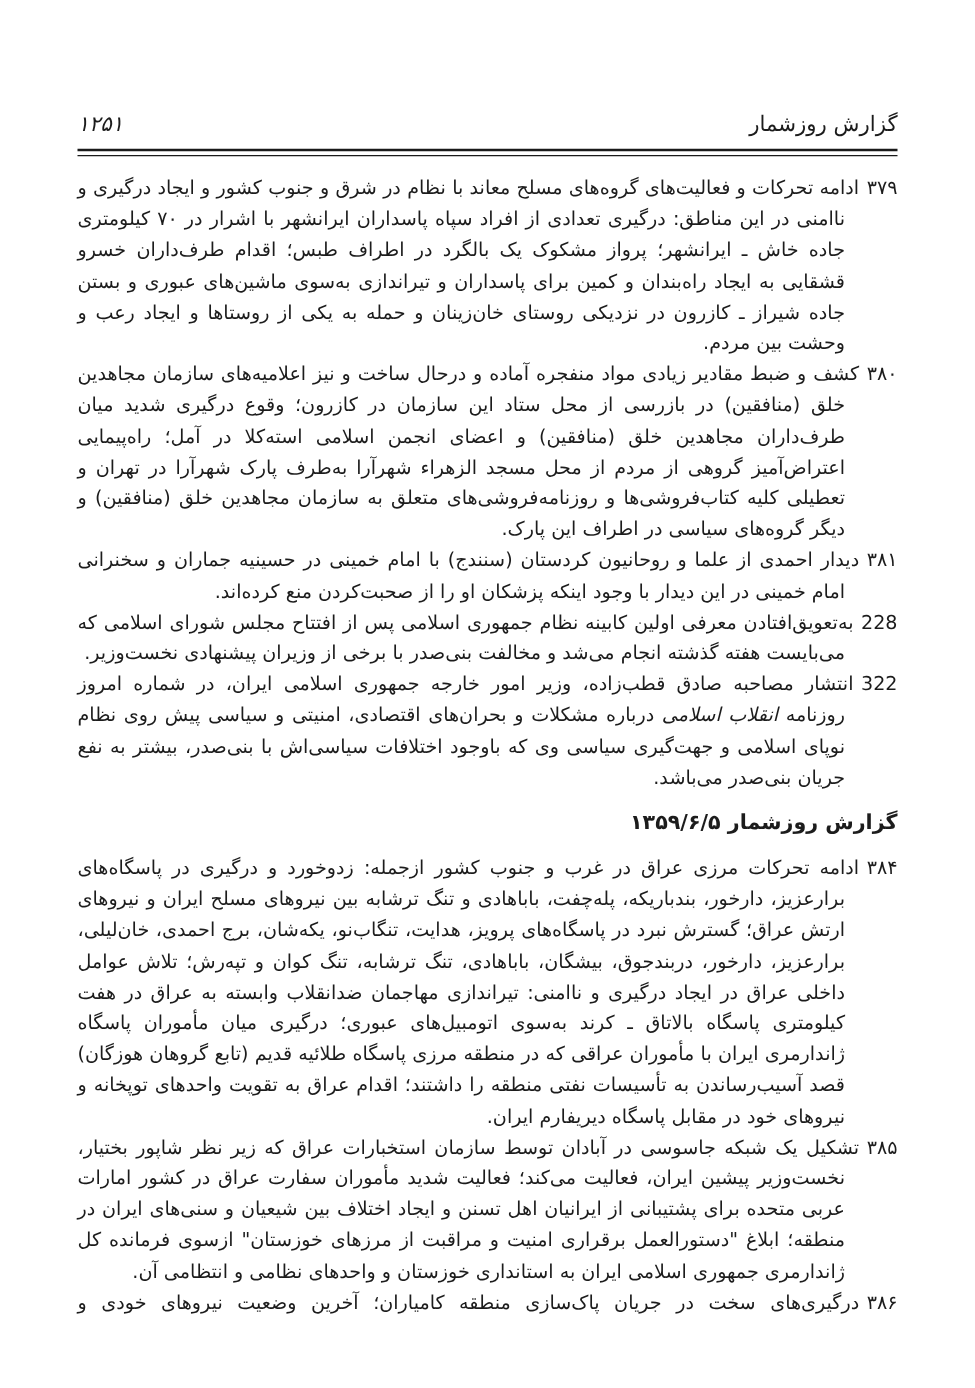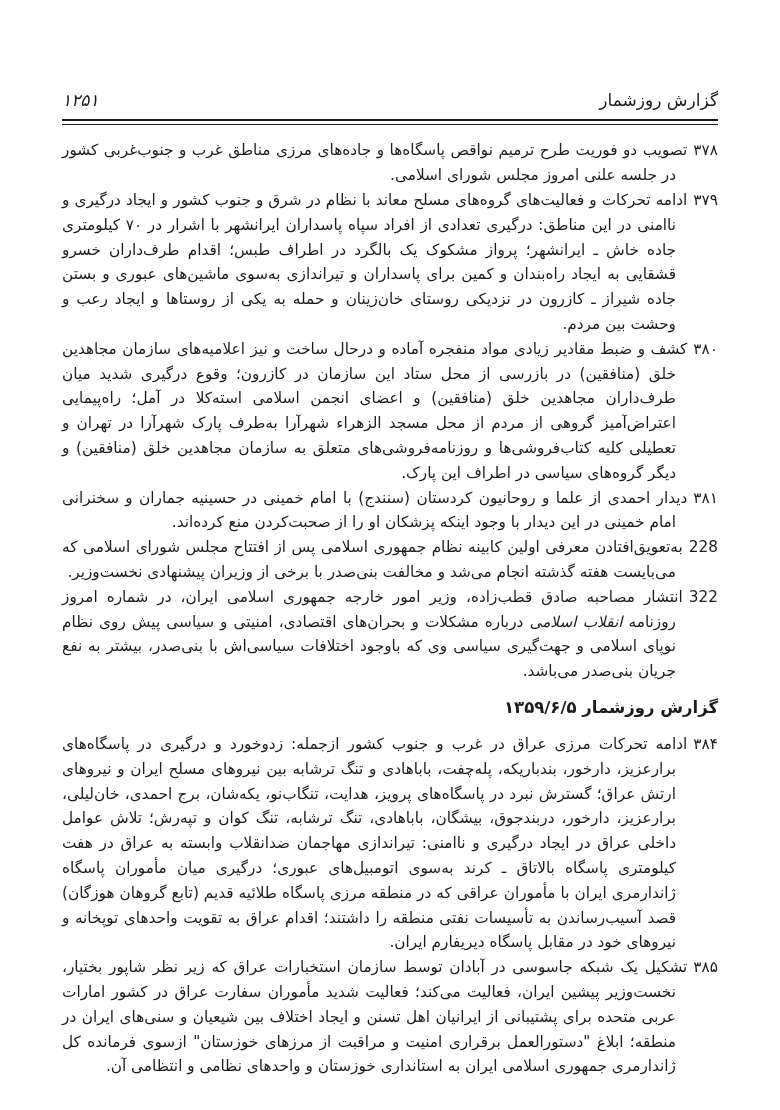"۳۷۸تصویب دو فوریت طرح ترمیم" div.entry { html: <div><span>۳۷۸</span><span>تصویب دو فوریت طرح ترمیم نواقص پاسگاه‌ها و جاده‌های مرزی مناطق غرب و جنوب‌غربی کشور در جلسه علنی امروز مجلس شورای اسلامی.</span></div> -> none }
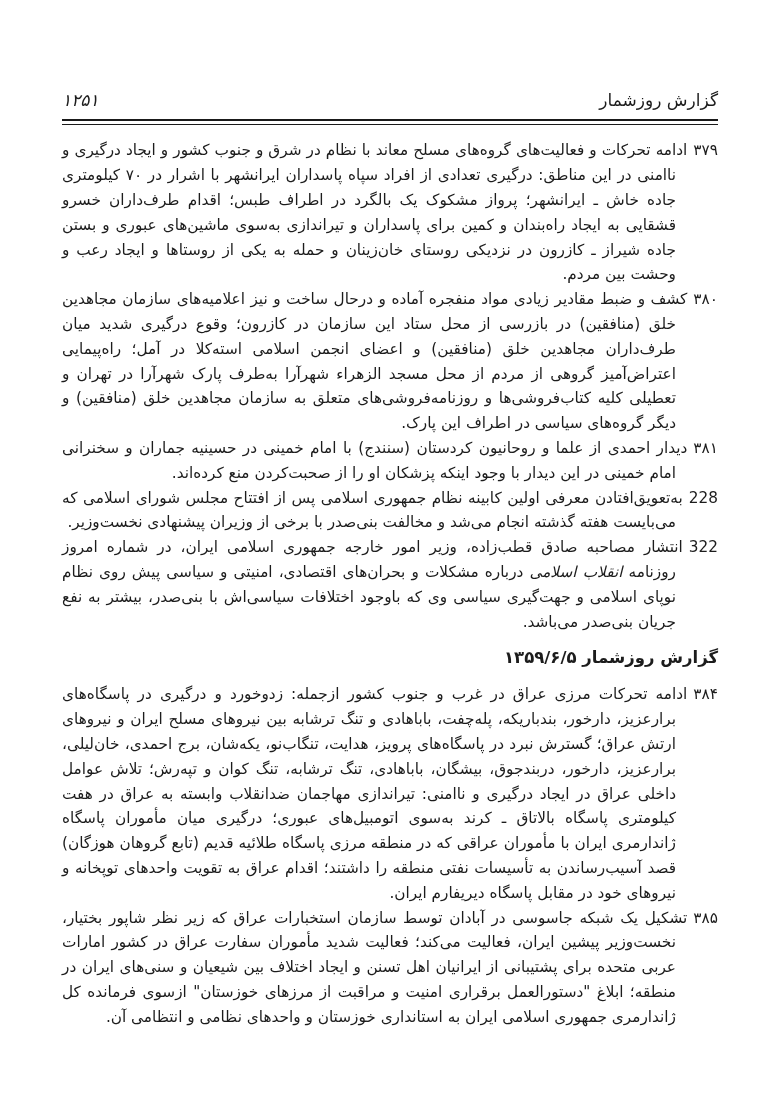"۳۸۶درگیری‌های سخت در جریان پاک‌سازی" div.entry { html: none -> <div><span>۳۸۶</span><span>درگیری‌های سخت در جریان پاک‌سازی منطقه کامیاران؛ آخرین وضعیت نیروهای خودی و</span></div> }
